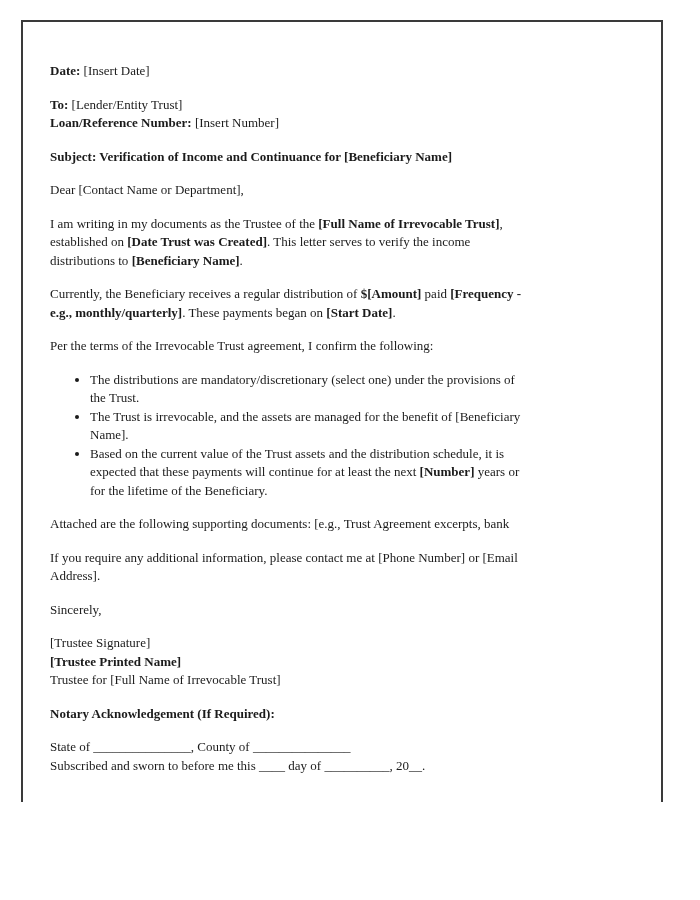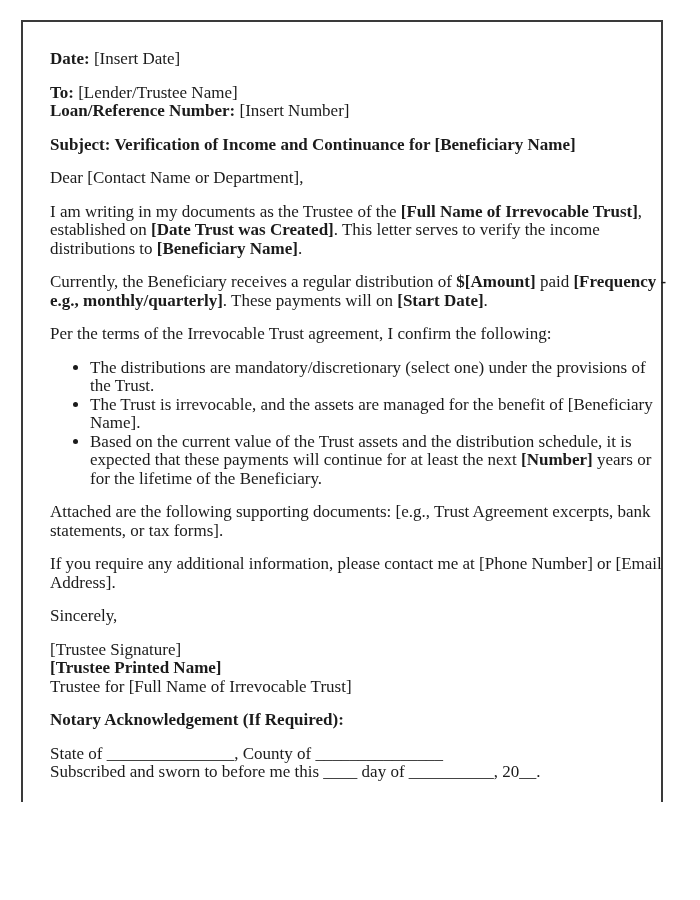"Date: [Insert Date]" .sheet { font-size: 17px -> 13px; padding: 28px 20px 0 27px -> 40px 20px 0 27px }
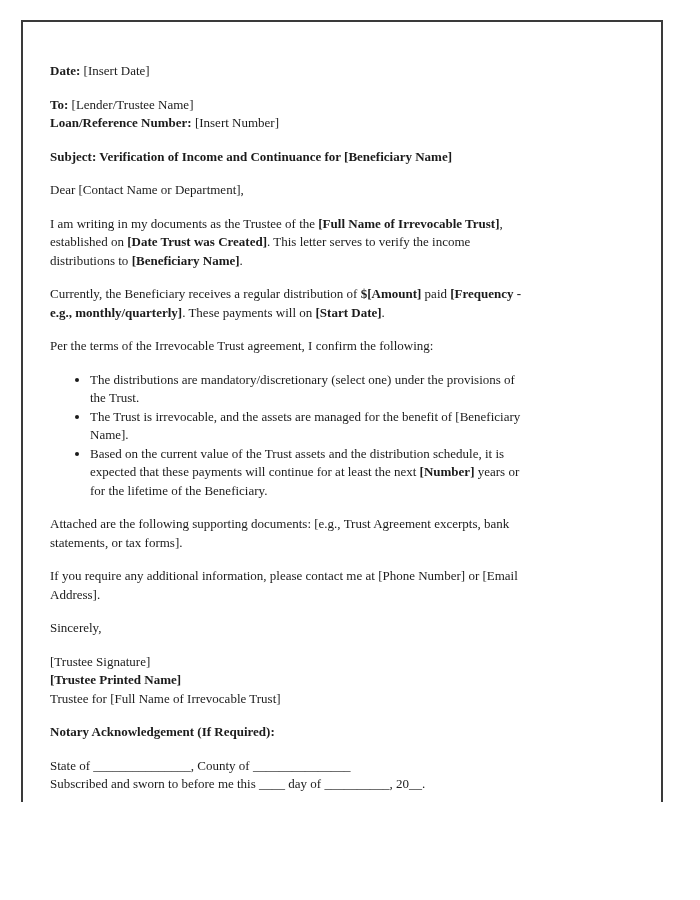"[Lender/Trustee Name]" span { text: Lender/Trustee Name -> Lender/Entity Trust }
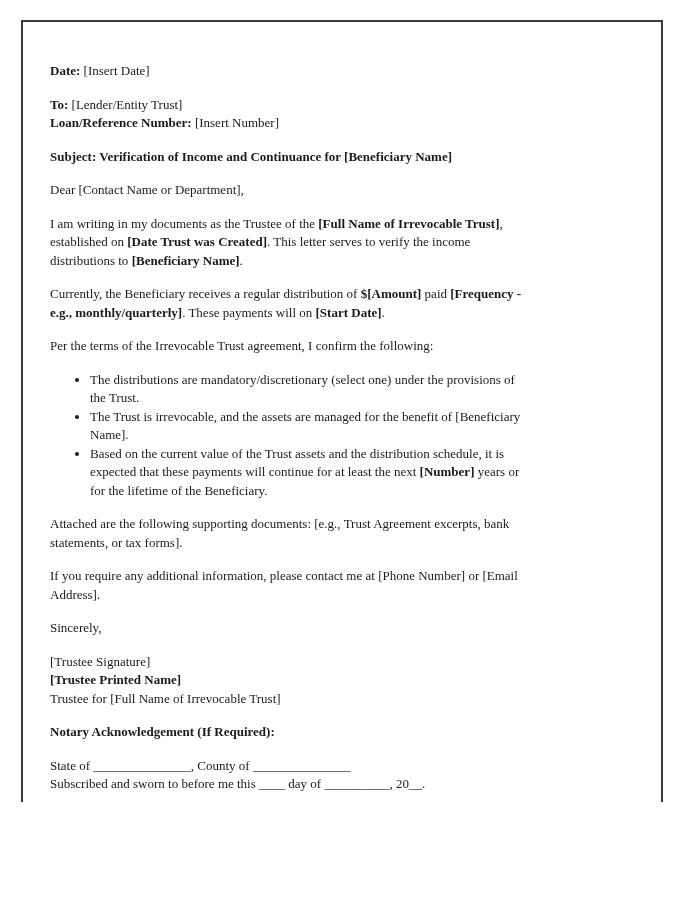". These payments will on" span { text: will -> began }
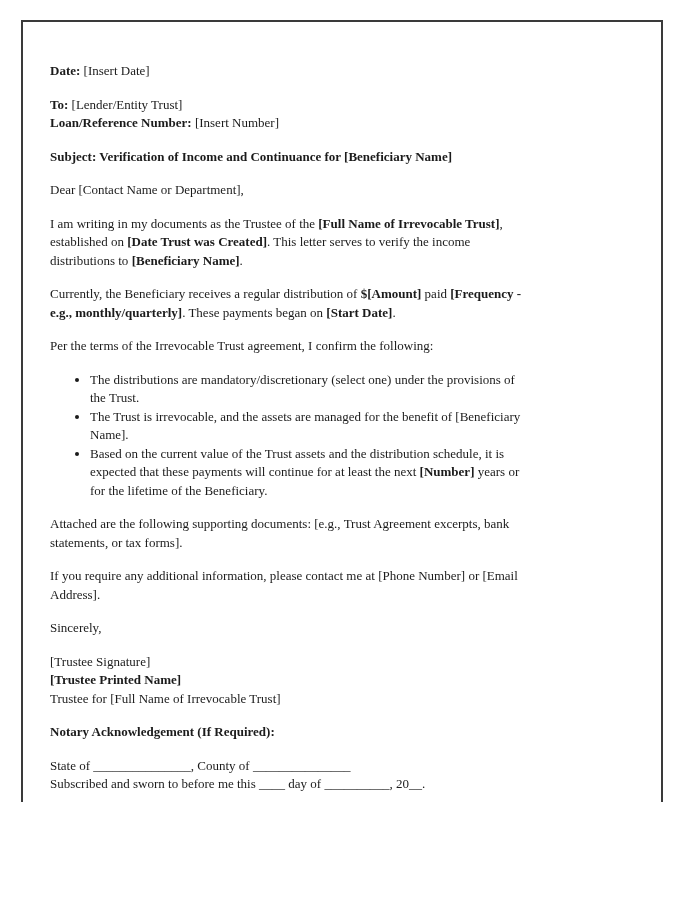"statements, or tax forms]." span.ln { html: <span><span>statements, or tax forms].</span></span> -> none }
